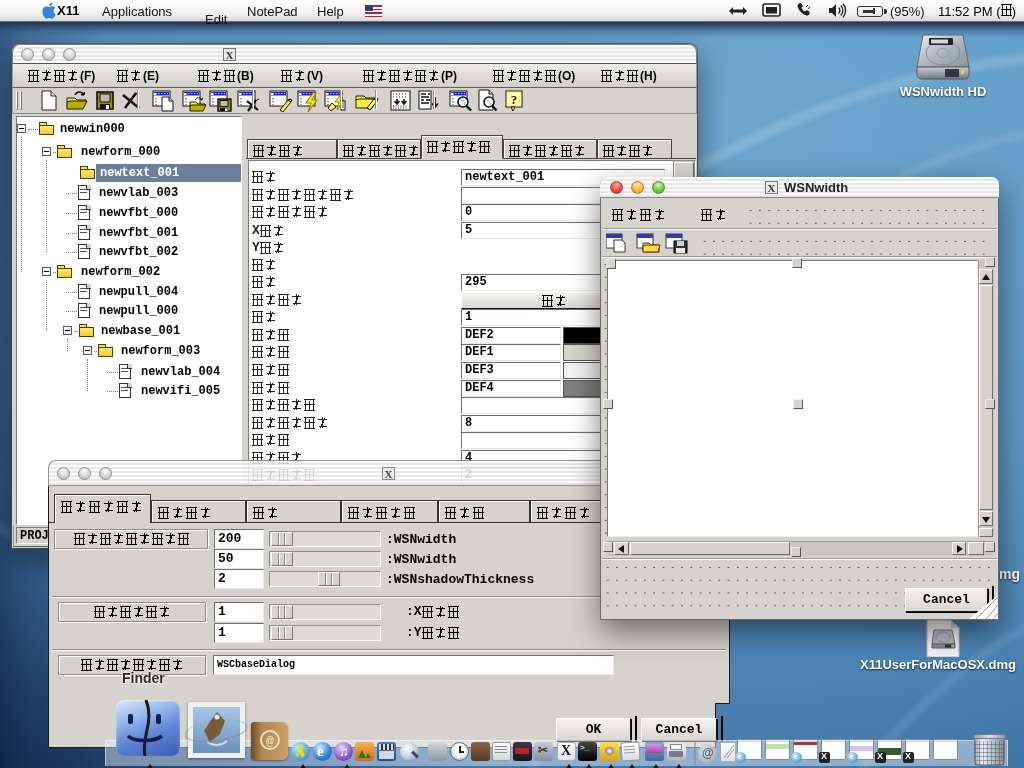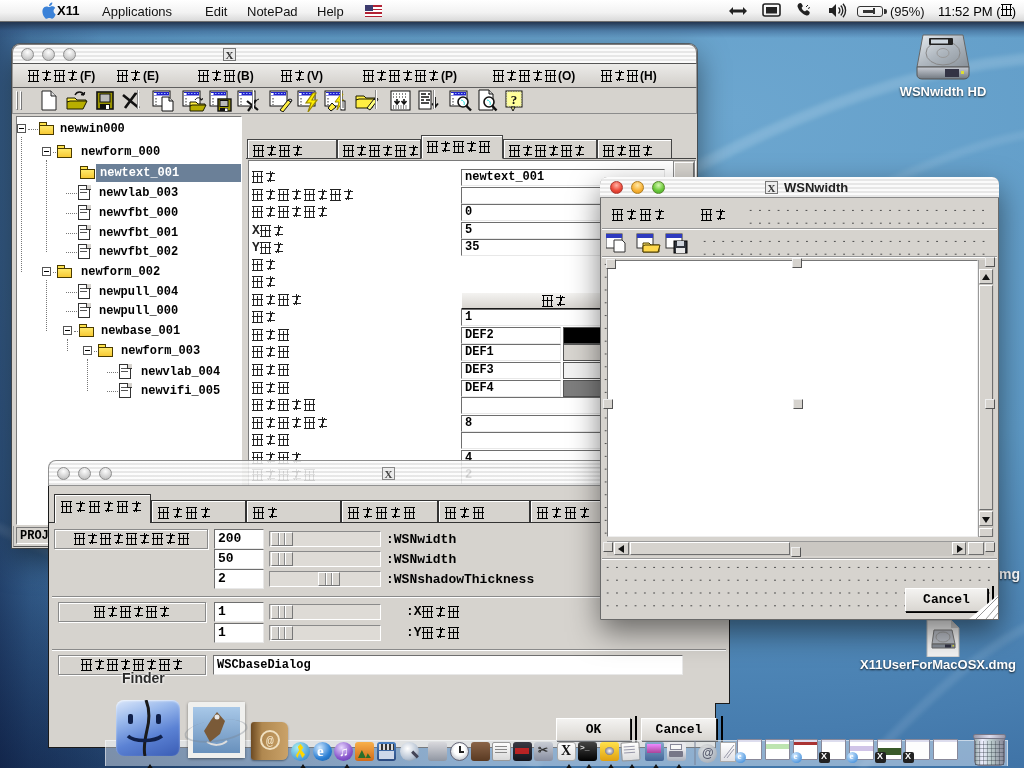"Edit" span { top: 4px -> 12px }
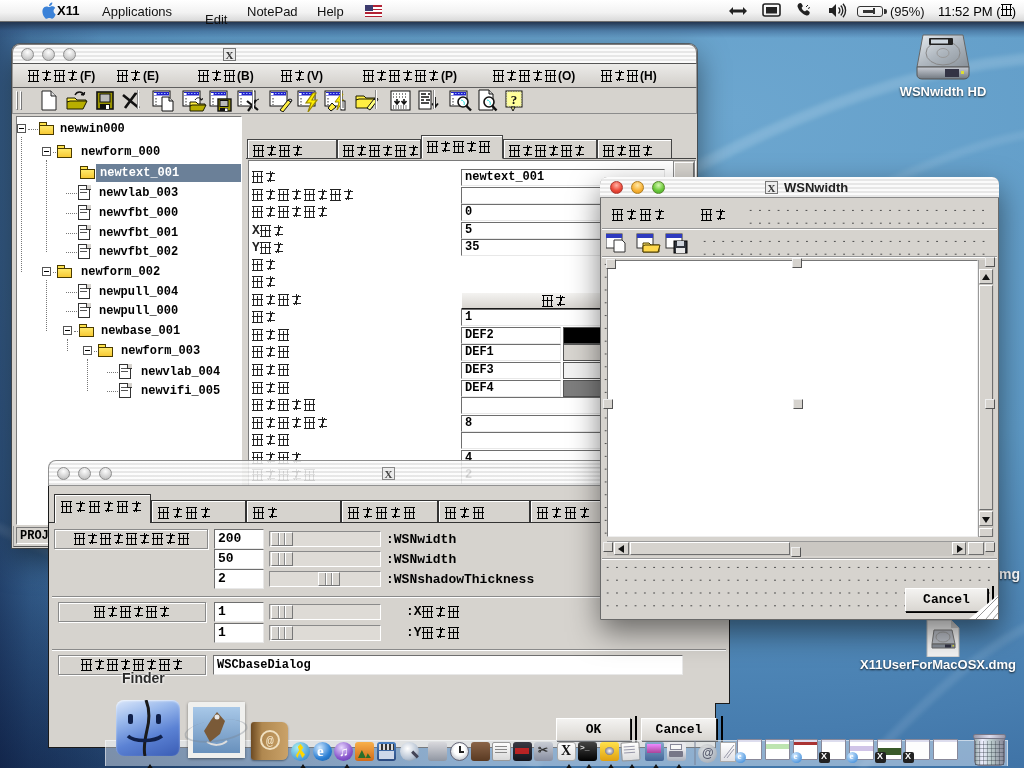"35" span.ab { html: <span>35</span> -> none }
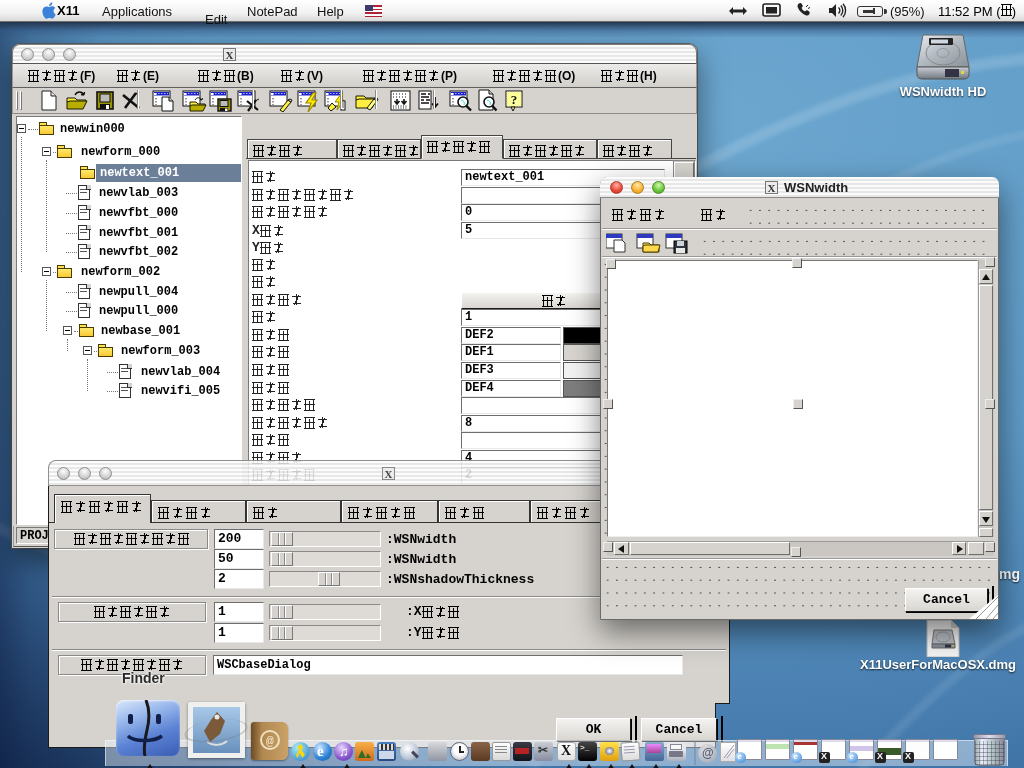"295" span.ab { html: none -> <span>295</span> }
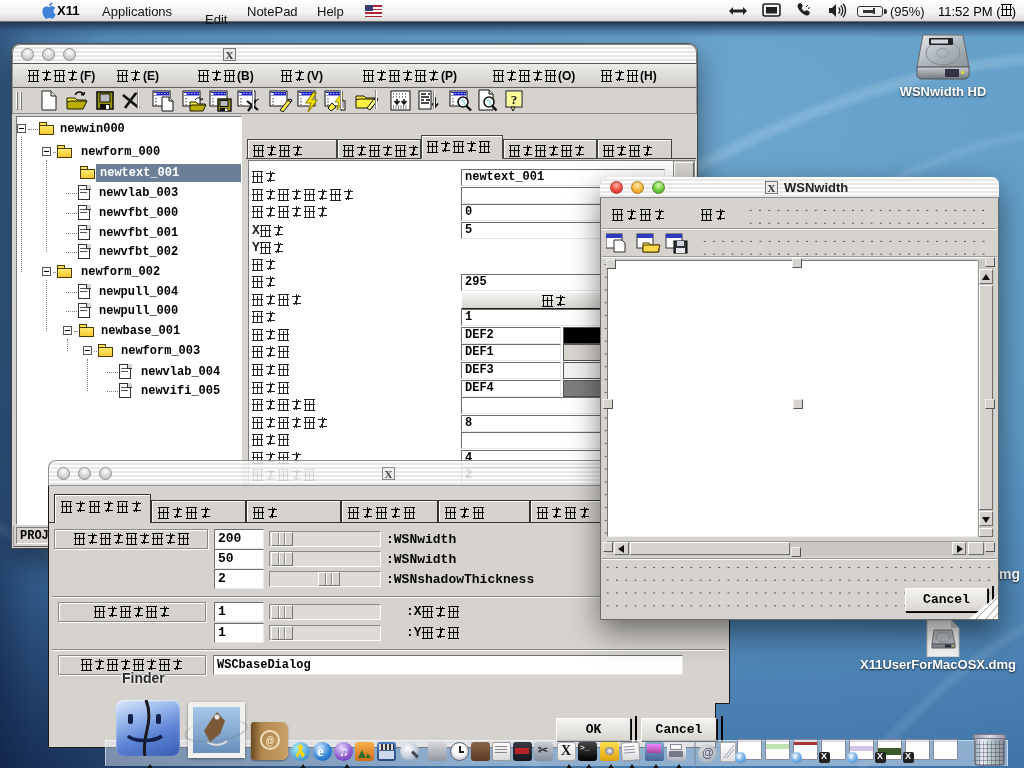"WSCbaseDialog" span.ab { font-size: 12px -> 10px; width: 470px -> 401px }
